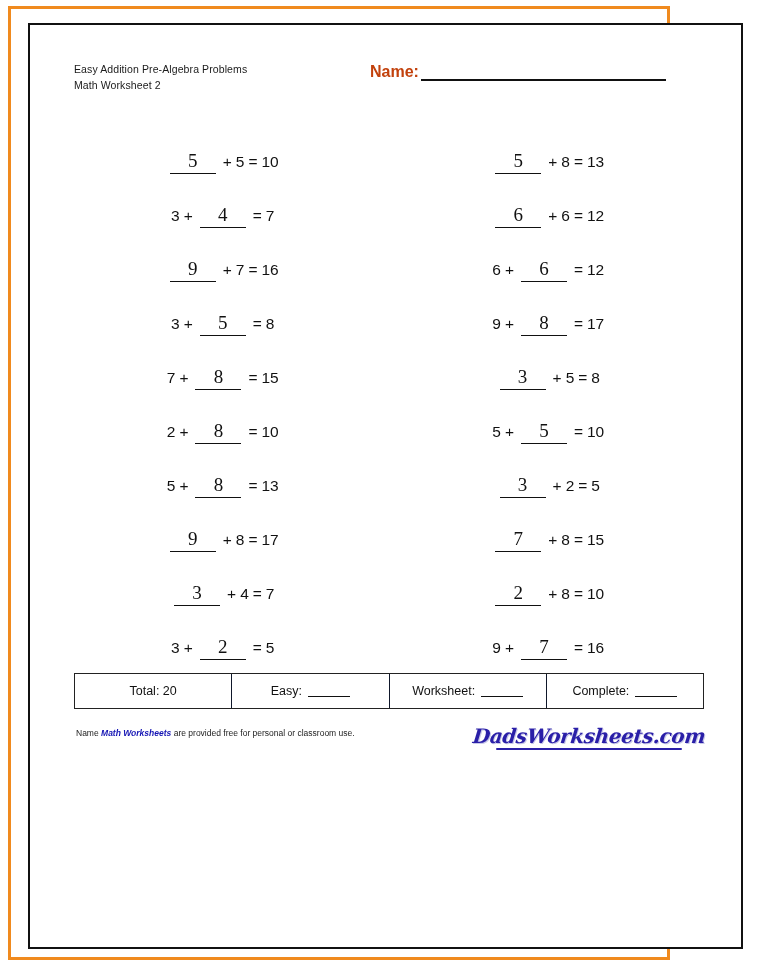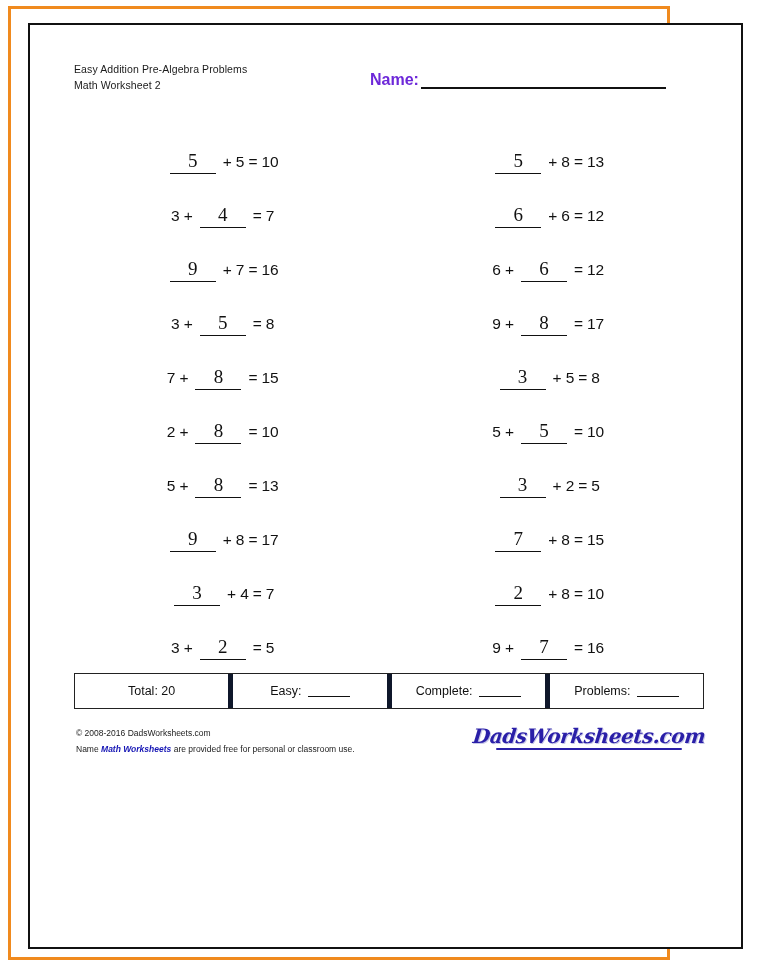"Name:" .name-block { color: #6d28d9 -> #c2410c; top: 20px -> 12px }
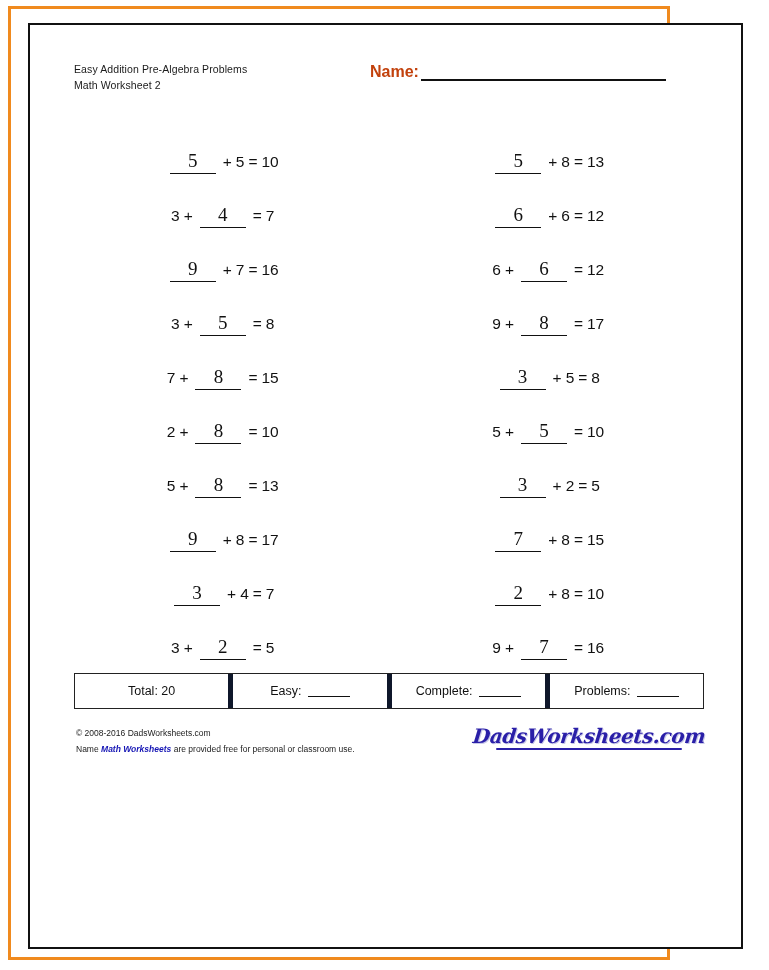"Total: 20" .score-cell { border-right: 5px solid #0f172a -> 1px solid #0f172a }
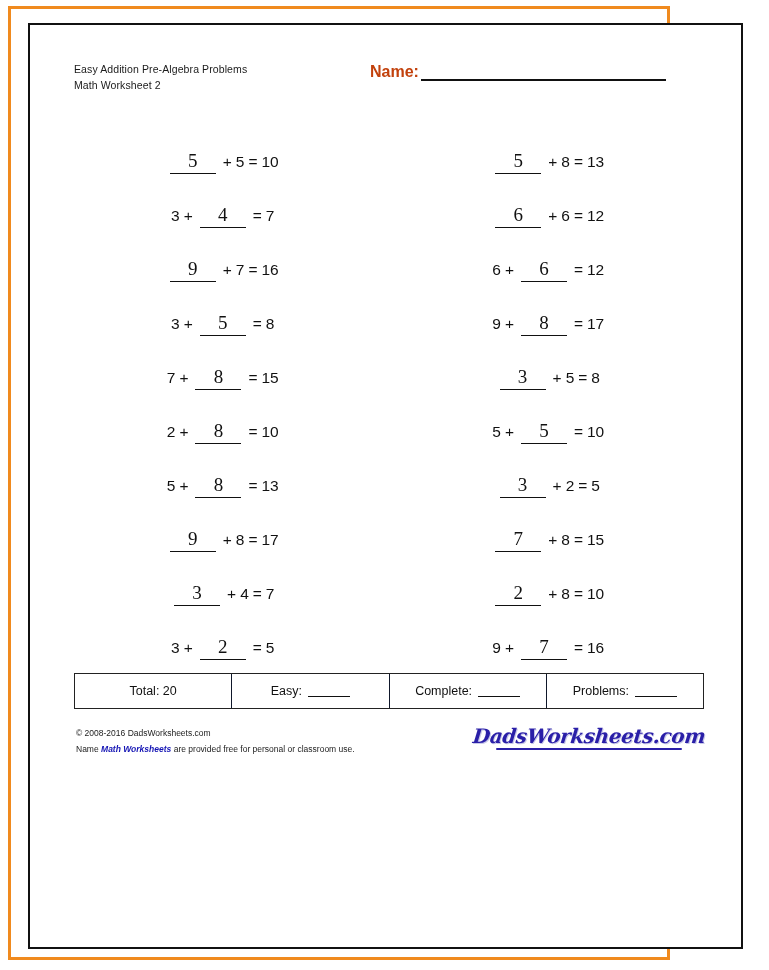"Complete:" span { text: Complete -> Worksheet }
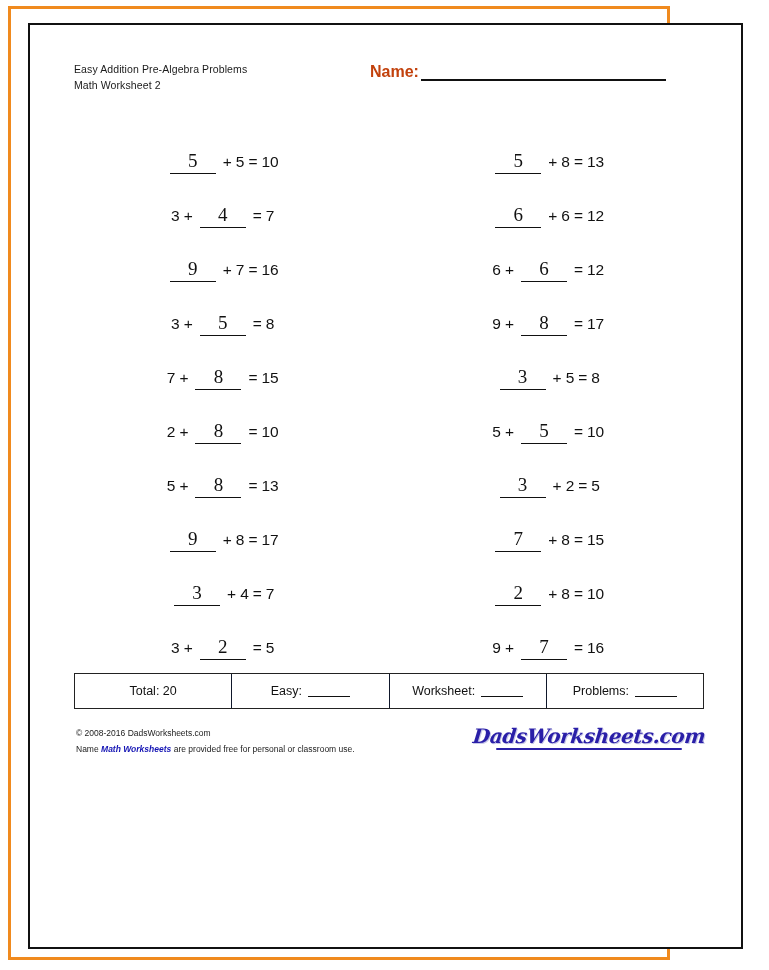"Problems:" span { text: Problems -> Complete }
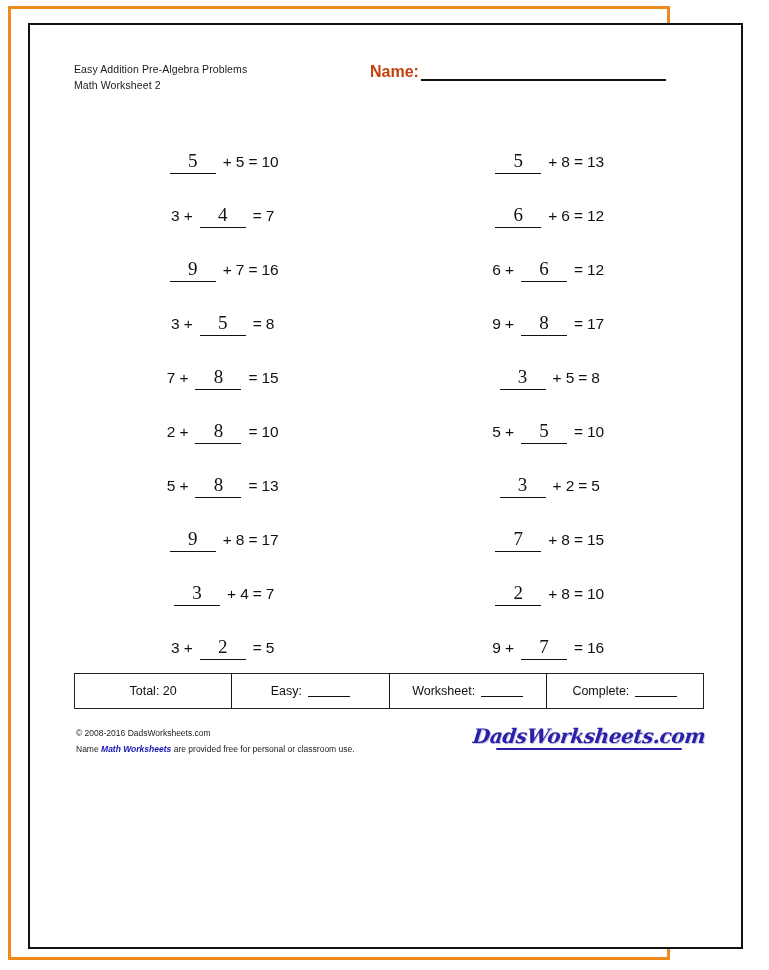"© 2008-2016 DadsWorksheets.com" div { html: <div>© 2008-2016 DadsWorksheets.com</div> -> none }
